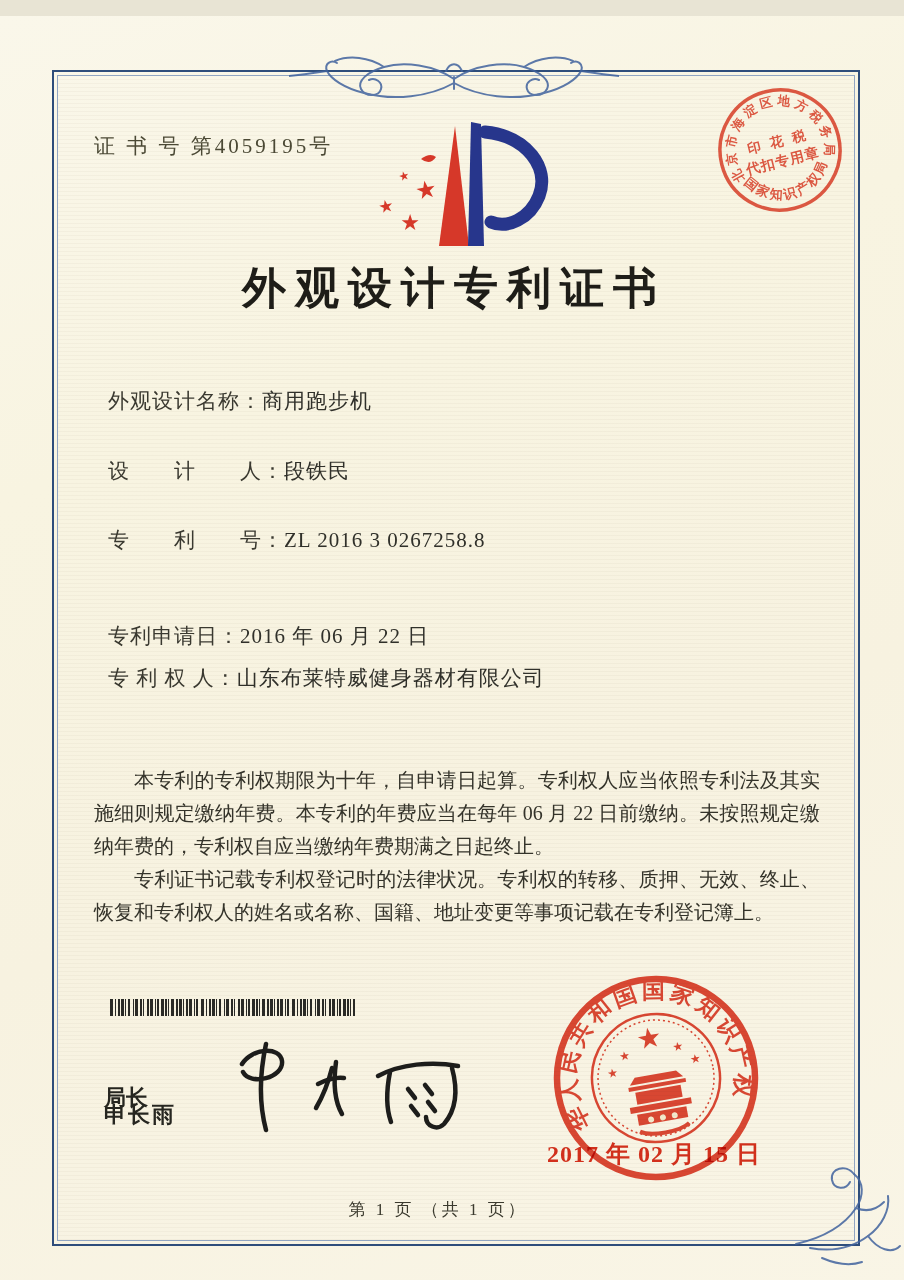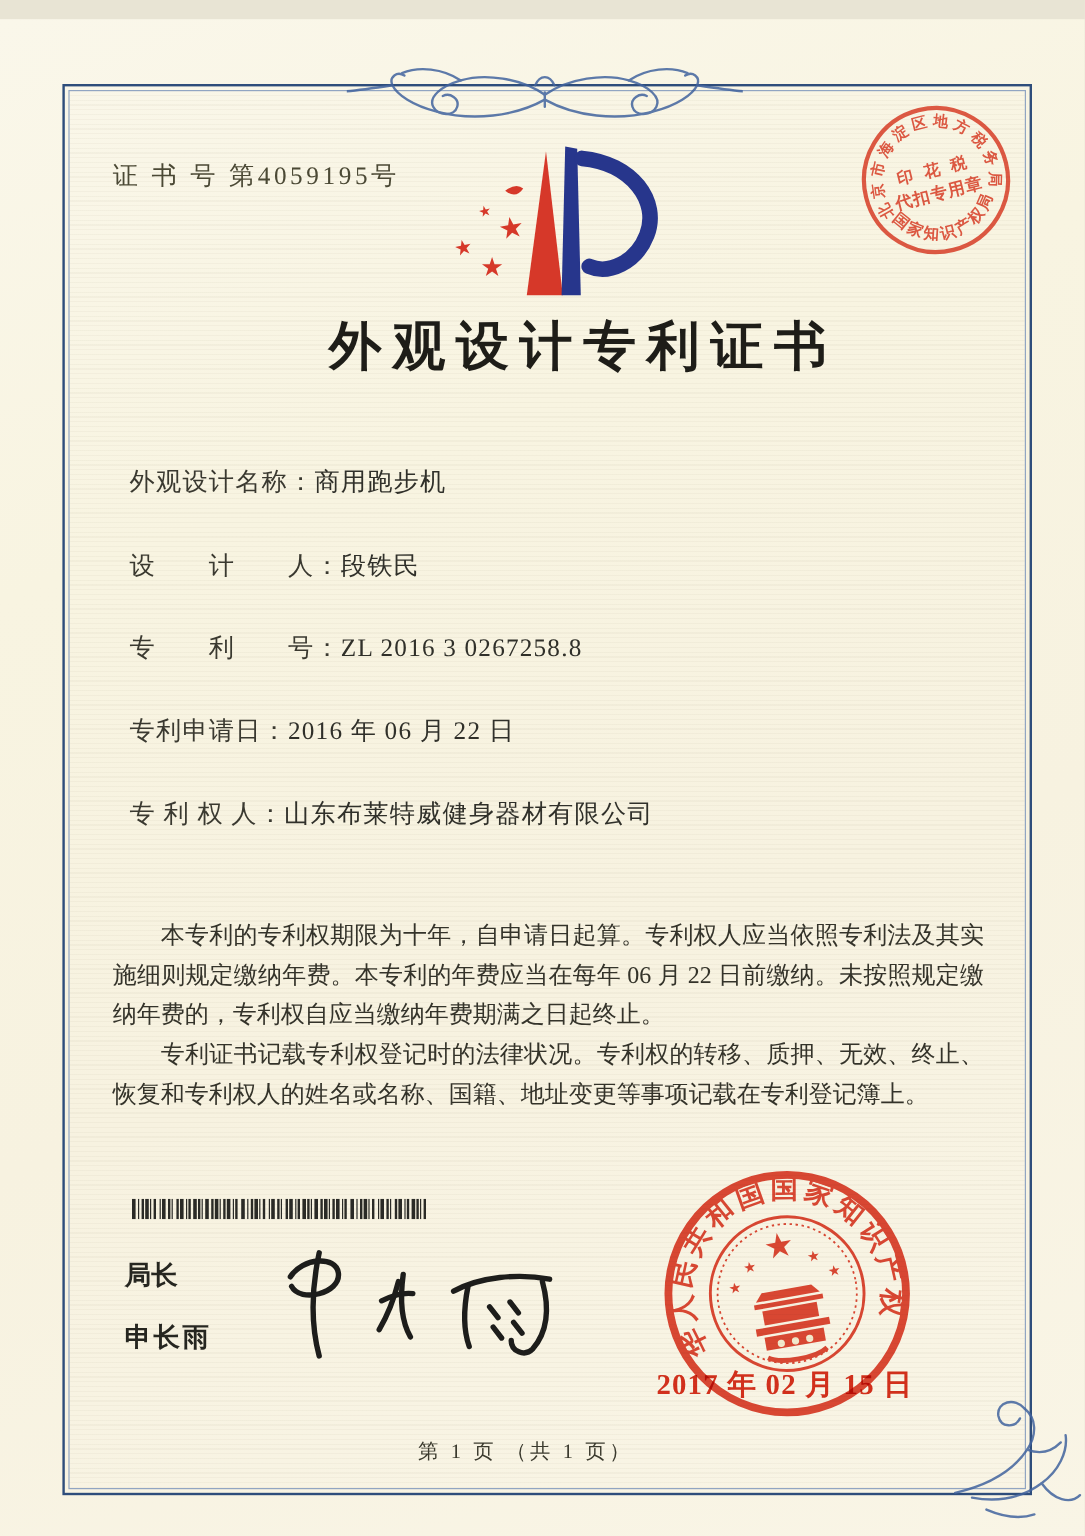"外观设计专利证书" #page-title { padding-left: 32px -> none }
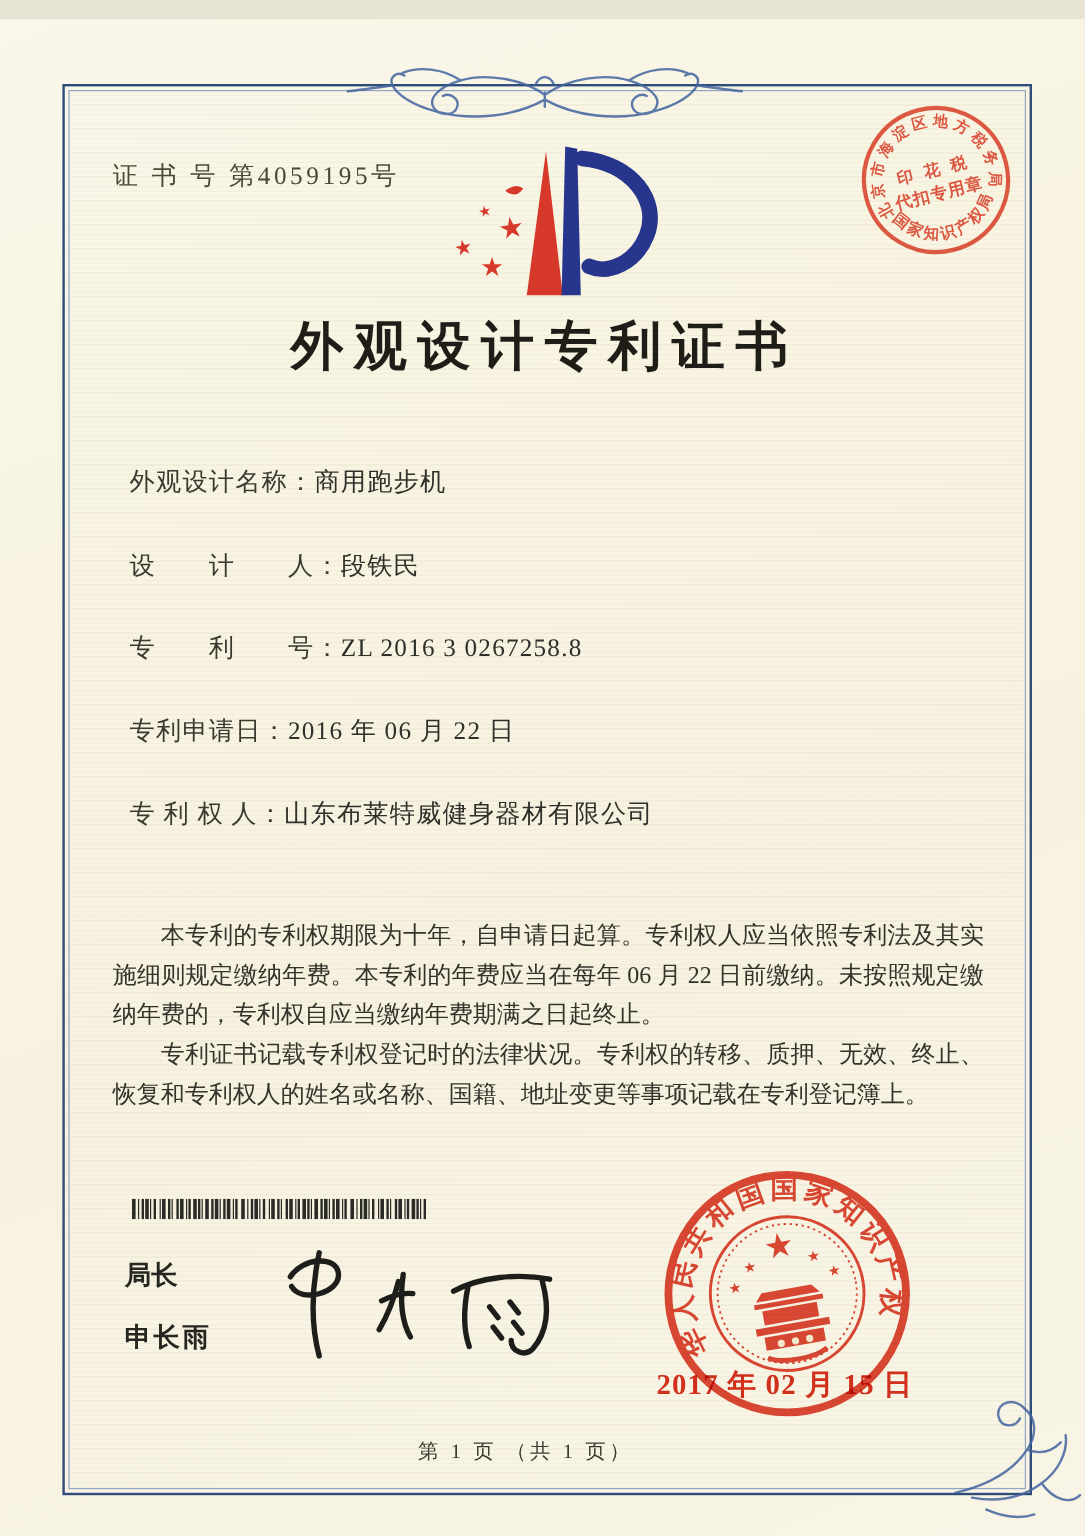"专利申请日：2016 年 06 月 22" div.field-row { top: 579px -> 606px }
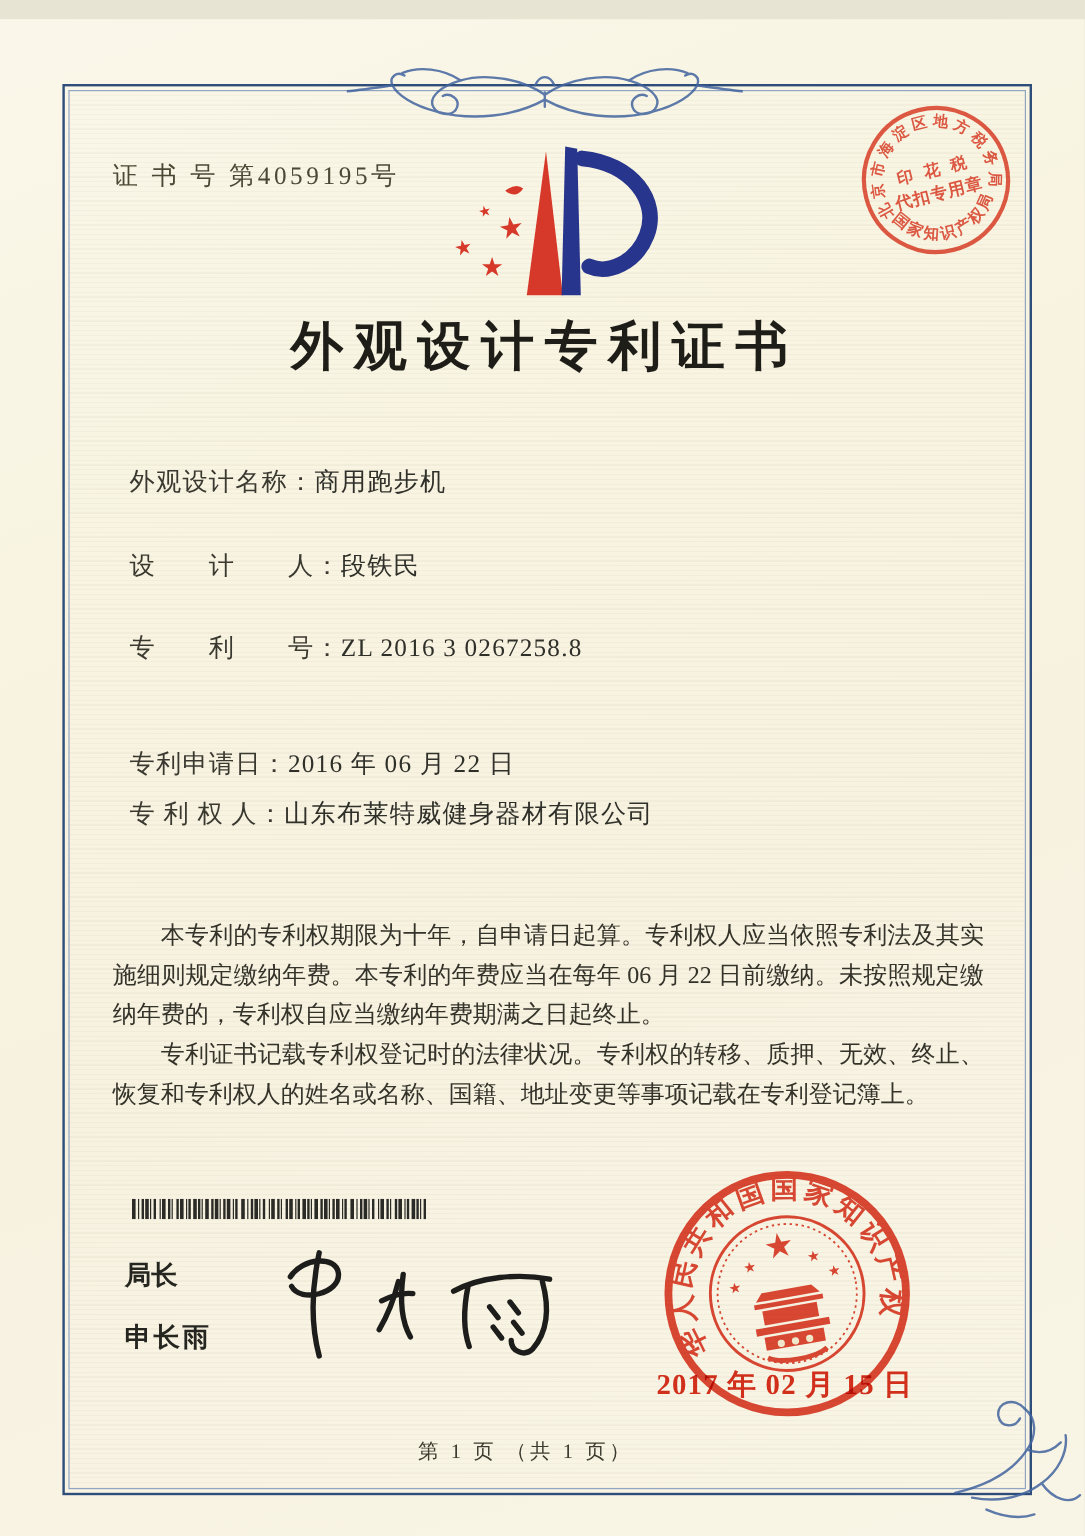"局长" #signer-role { top: 1032px -> 1067px }
